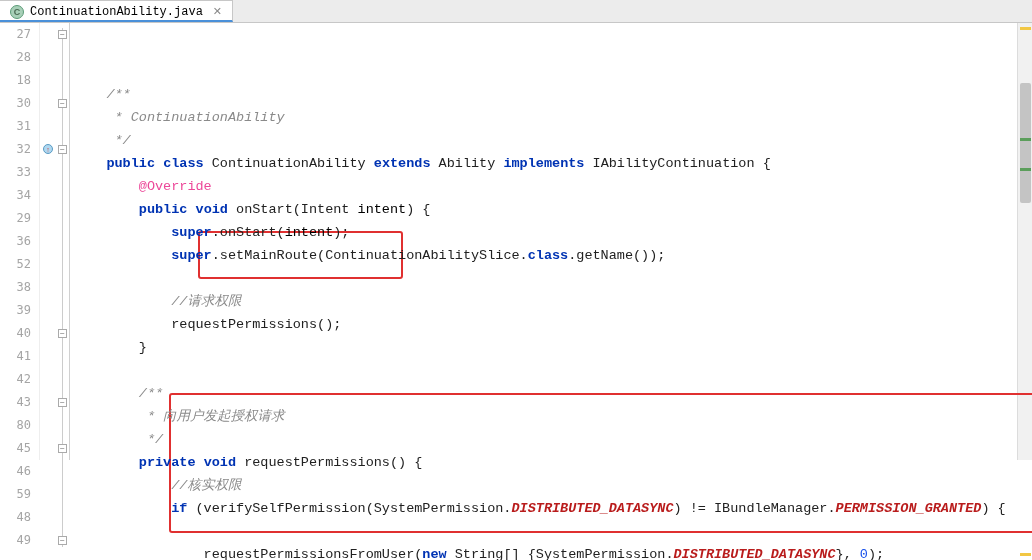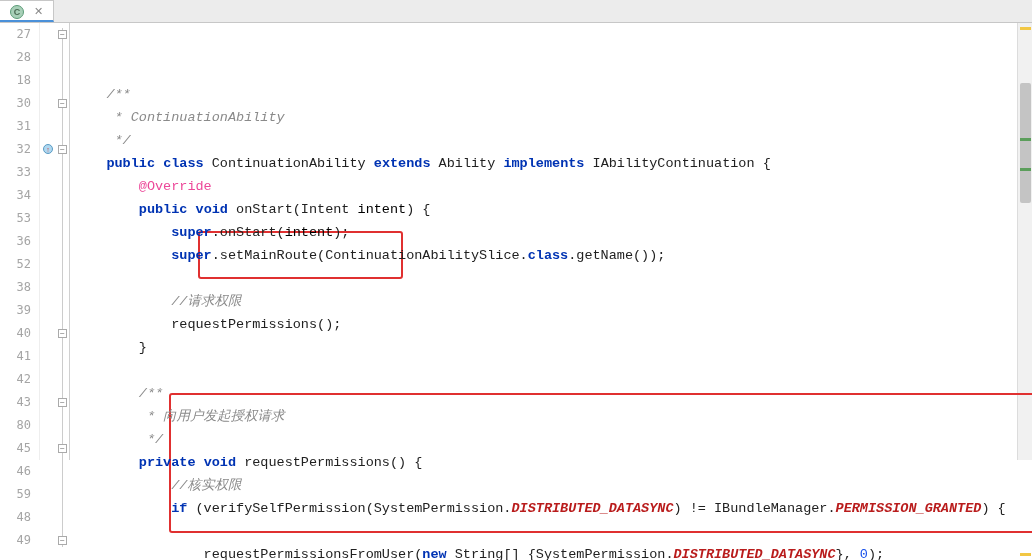"ContinuationAbility.java" span { html: none -> <span>ContinuationAbility.java</span> }
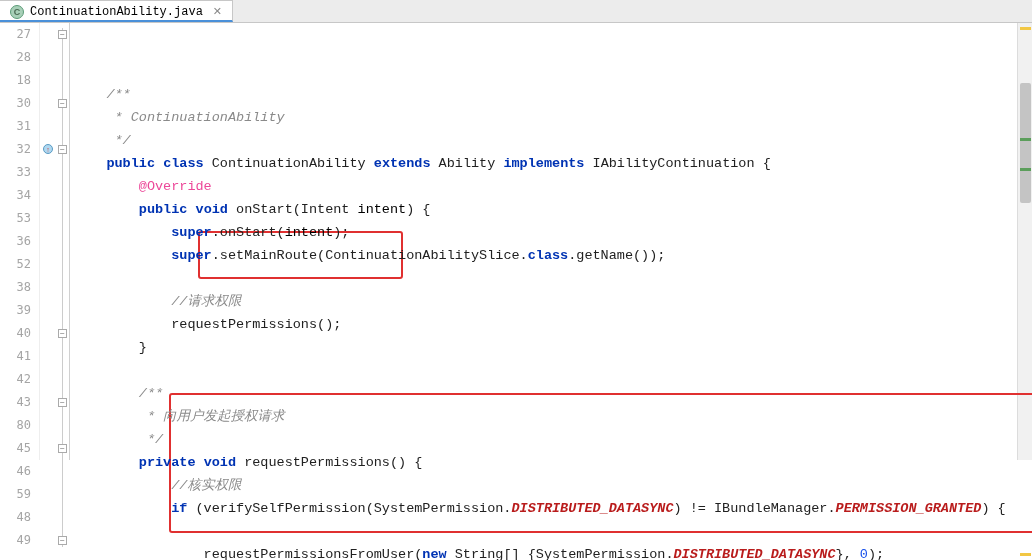"53" div.ln { text: 53 -> 29 }
